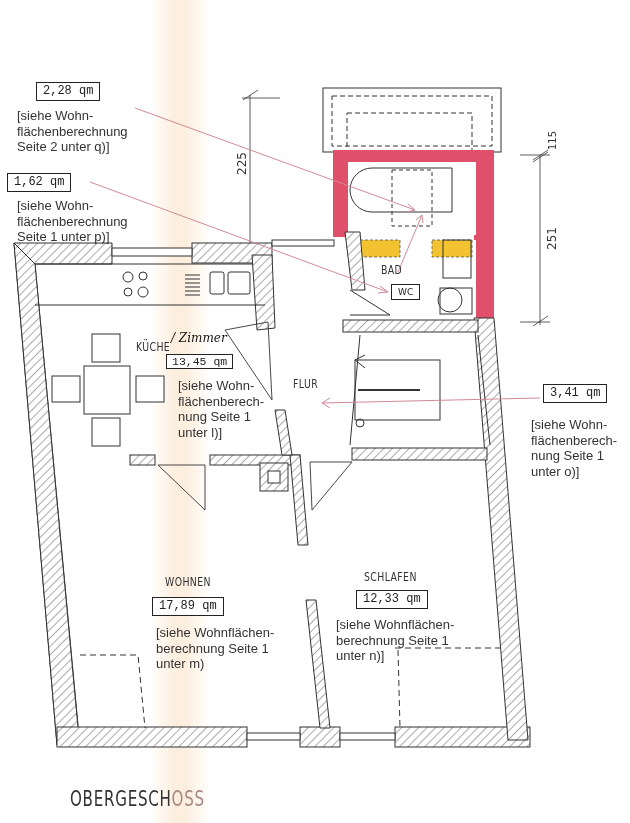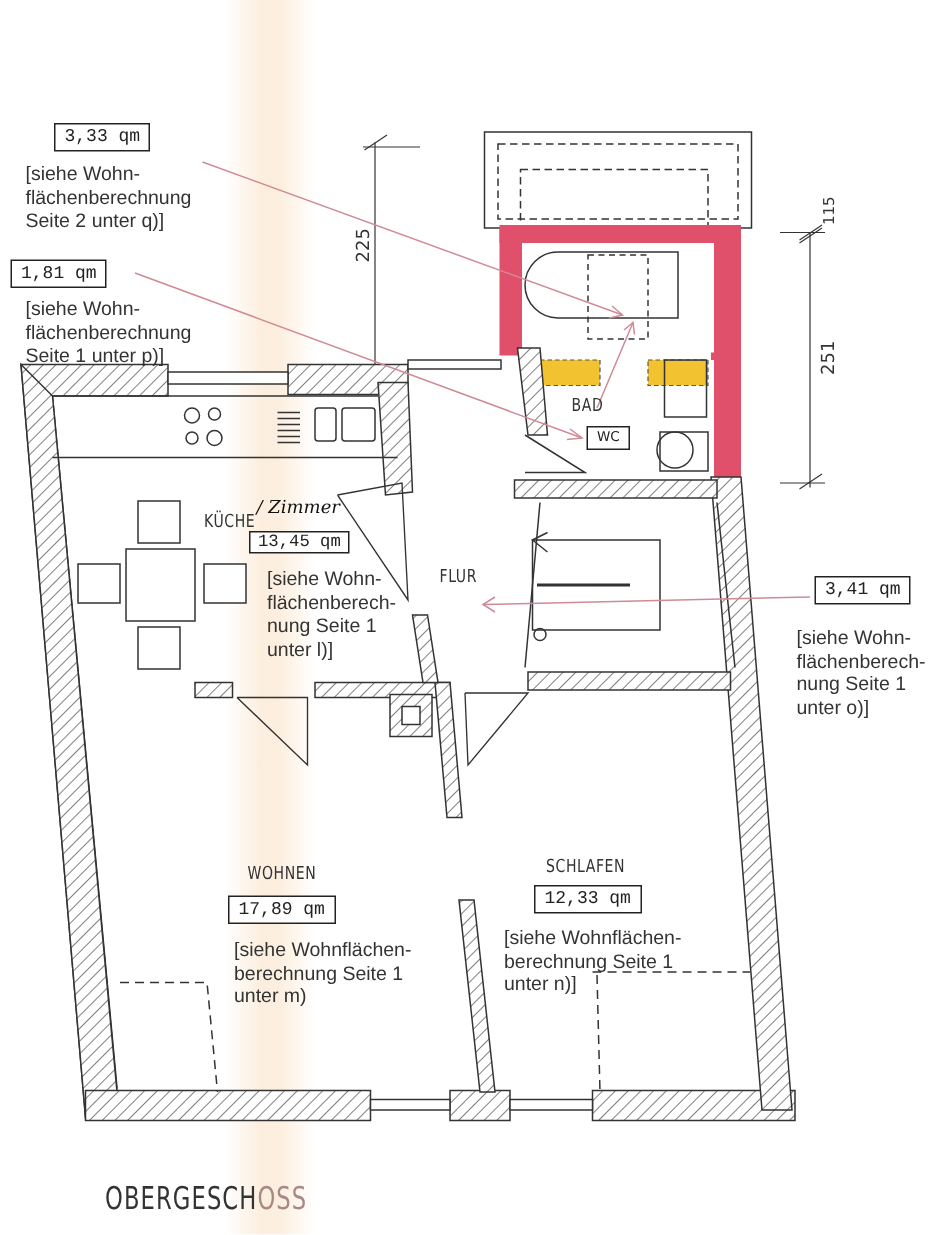"3,33 qm" div.area-box { text: 3,33 -> 2,28 }
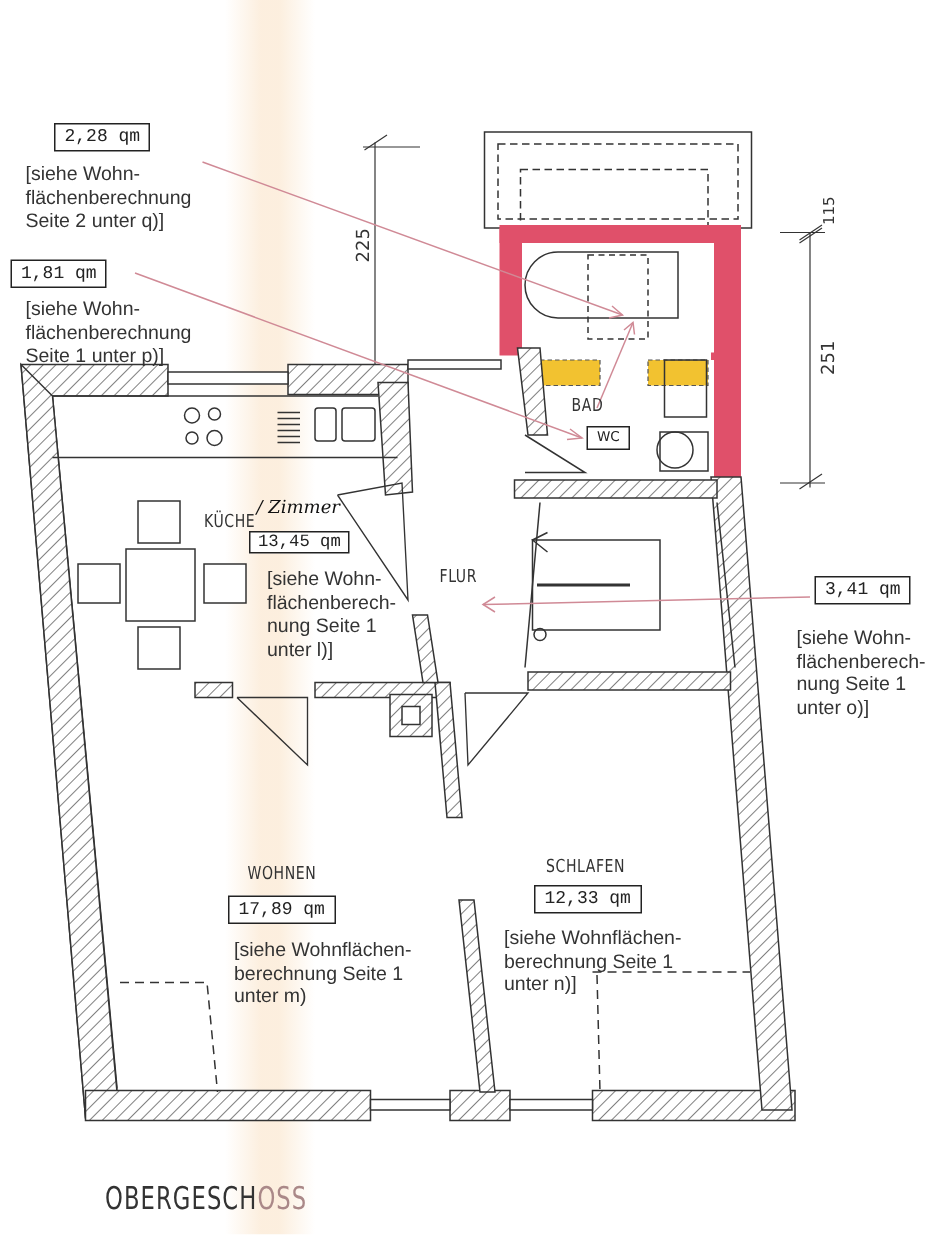"1,81 qm" div.area-box { text: 1,81 -> 1,62 }
